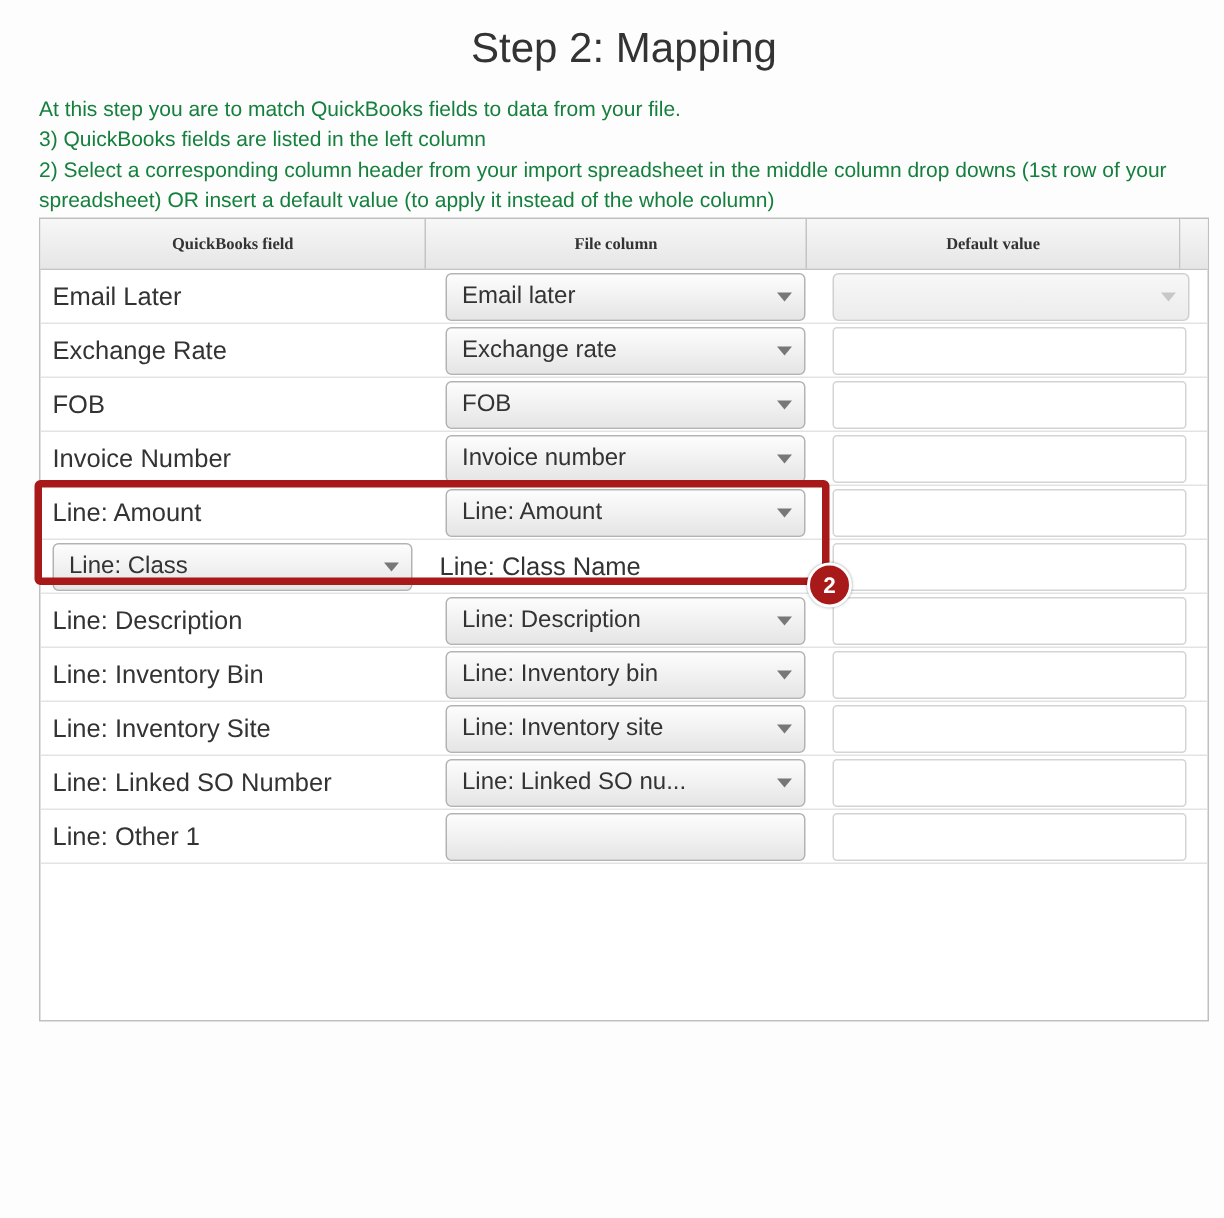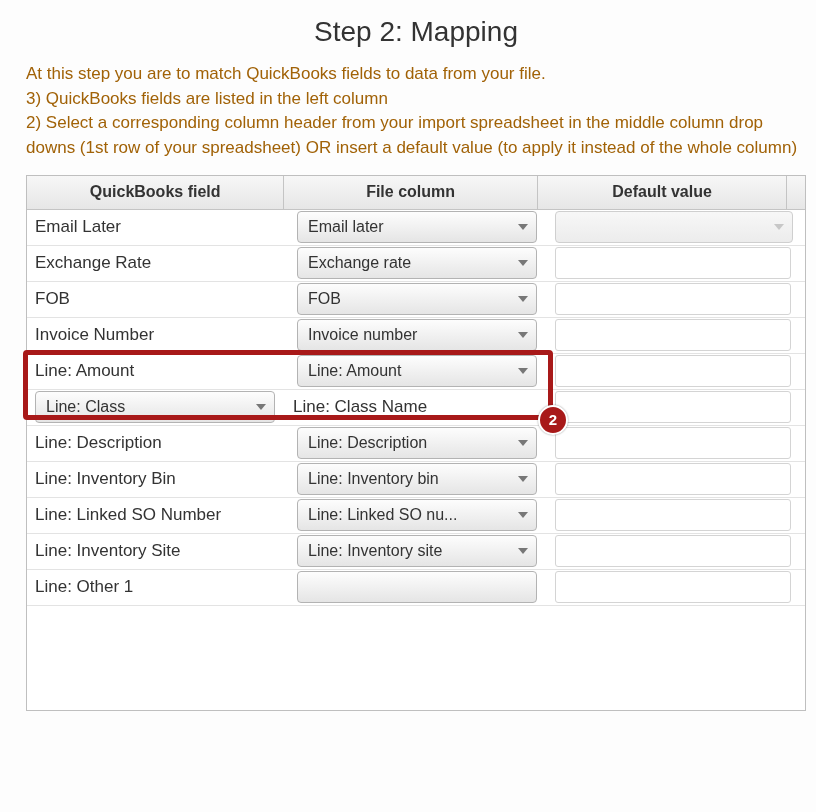"At this step you are" .instructions { color: #a16207 -> #15803d; font-size: 17px -> 14px; margin-bottom: 14px -> 2px }
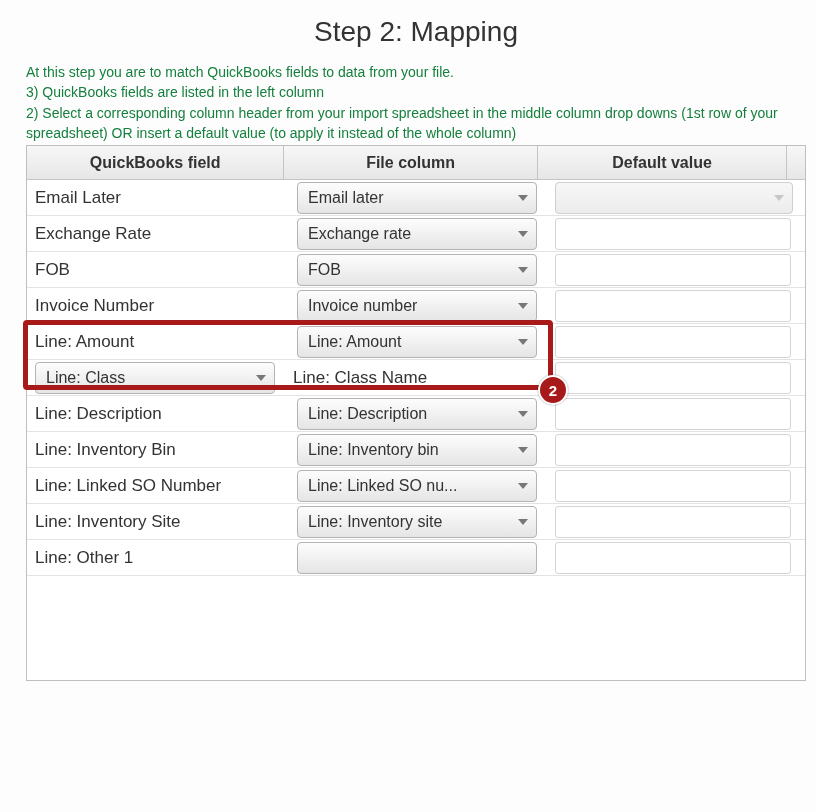"QuickBooks field" .thead { font-family: none -> Liberation Serif, serif; font-size: 16px -> 11px }
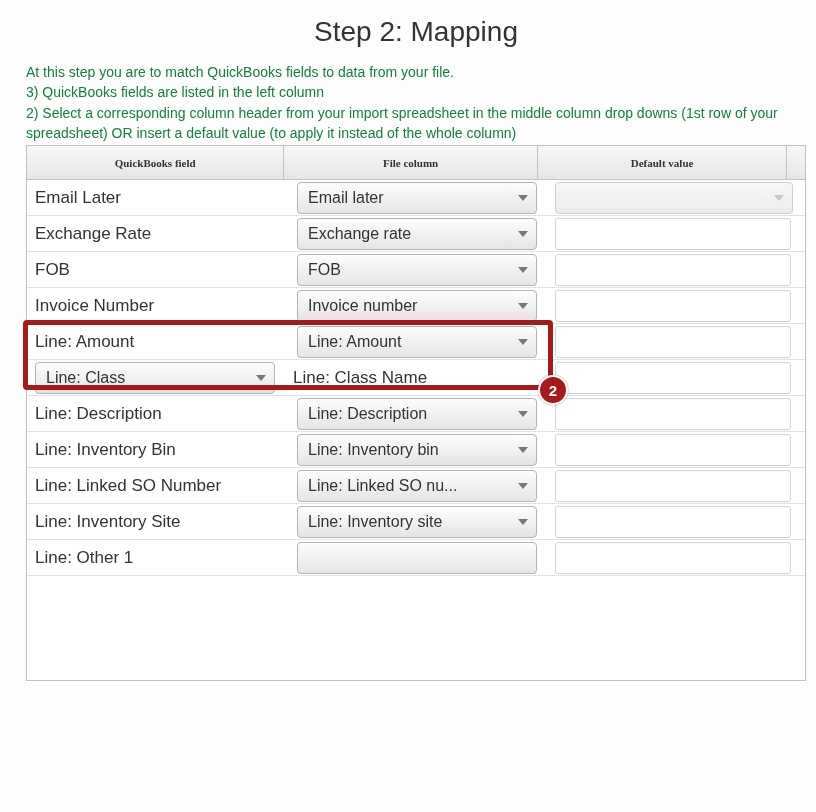"Line: Linked SO Number" div.row { order: before "Line: Inventory Site" -> after "Line: Inventory Site" }
